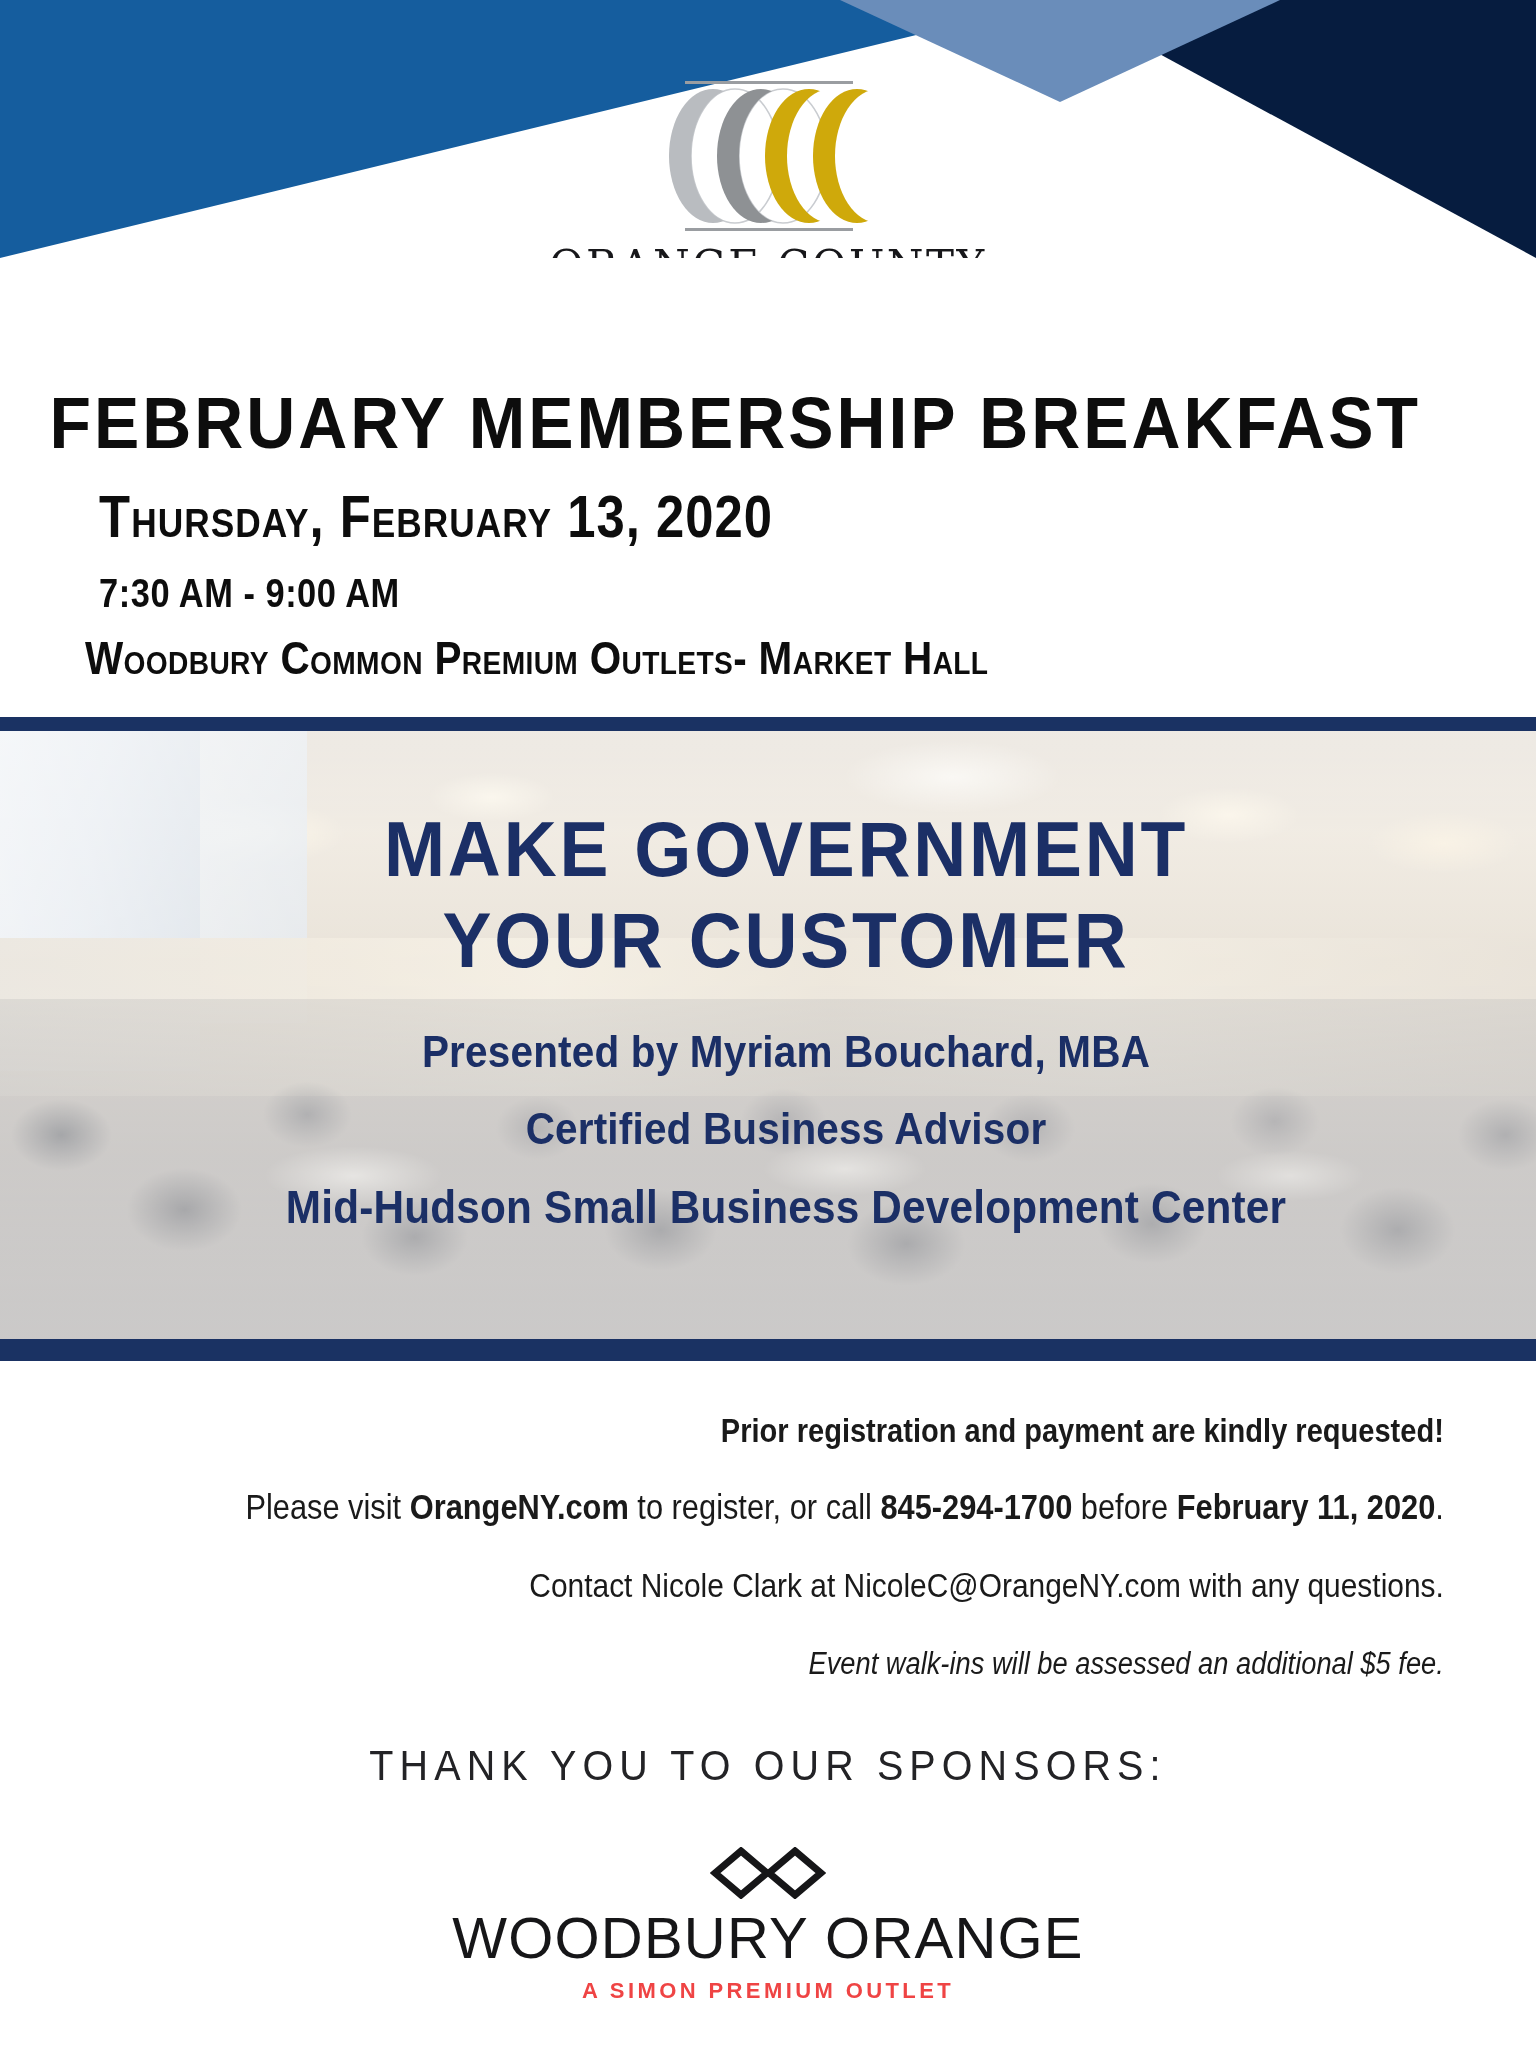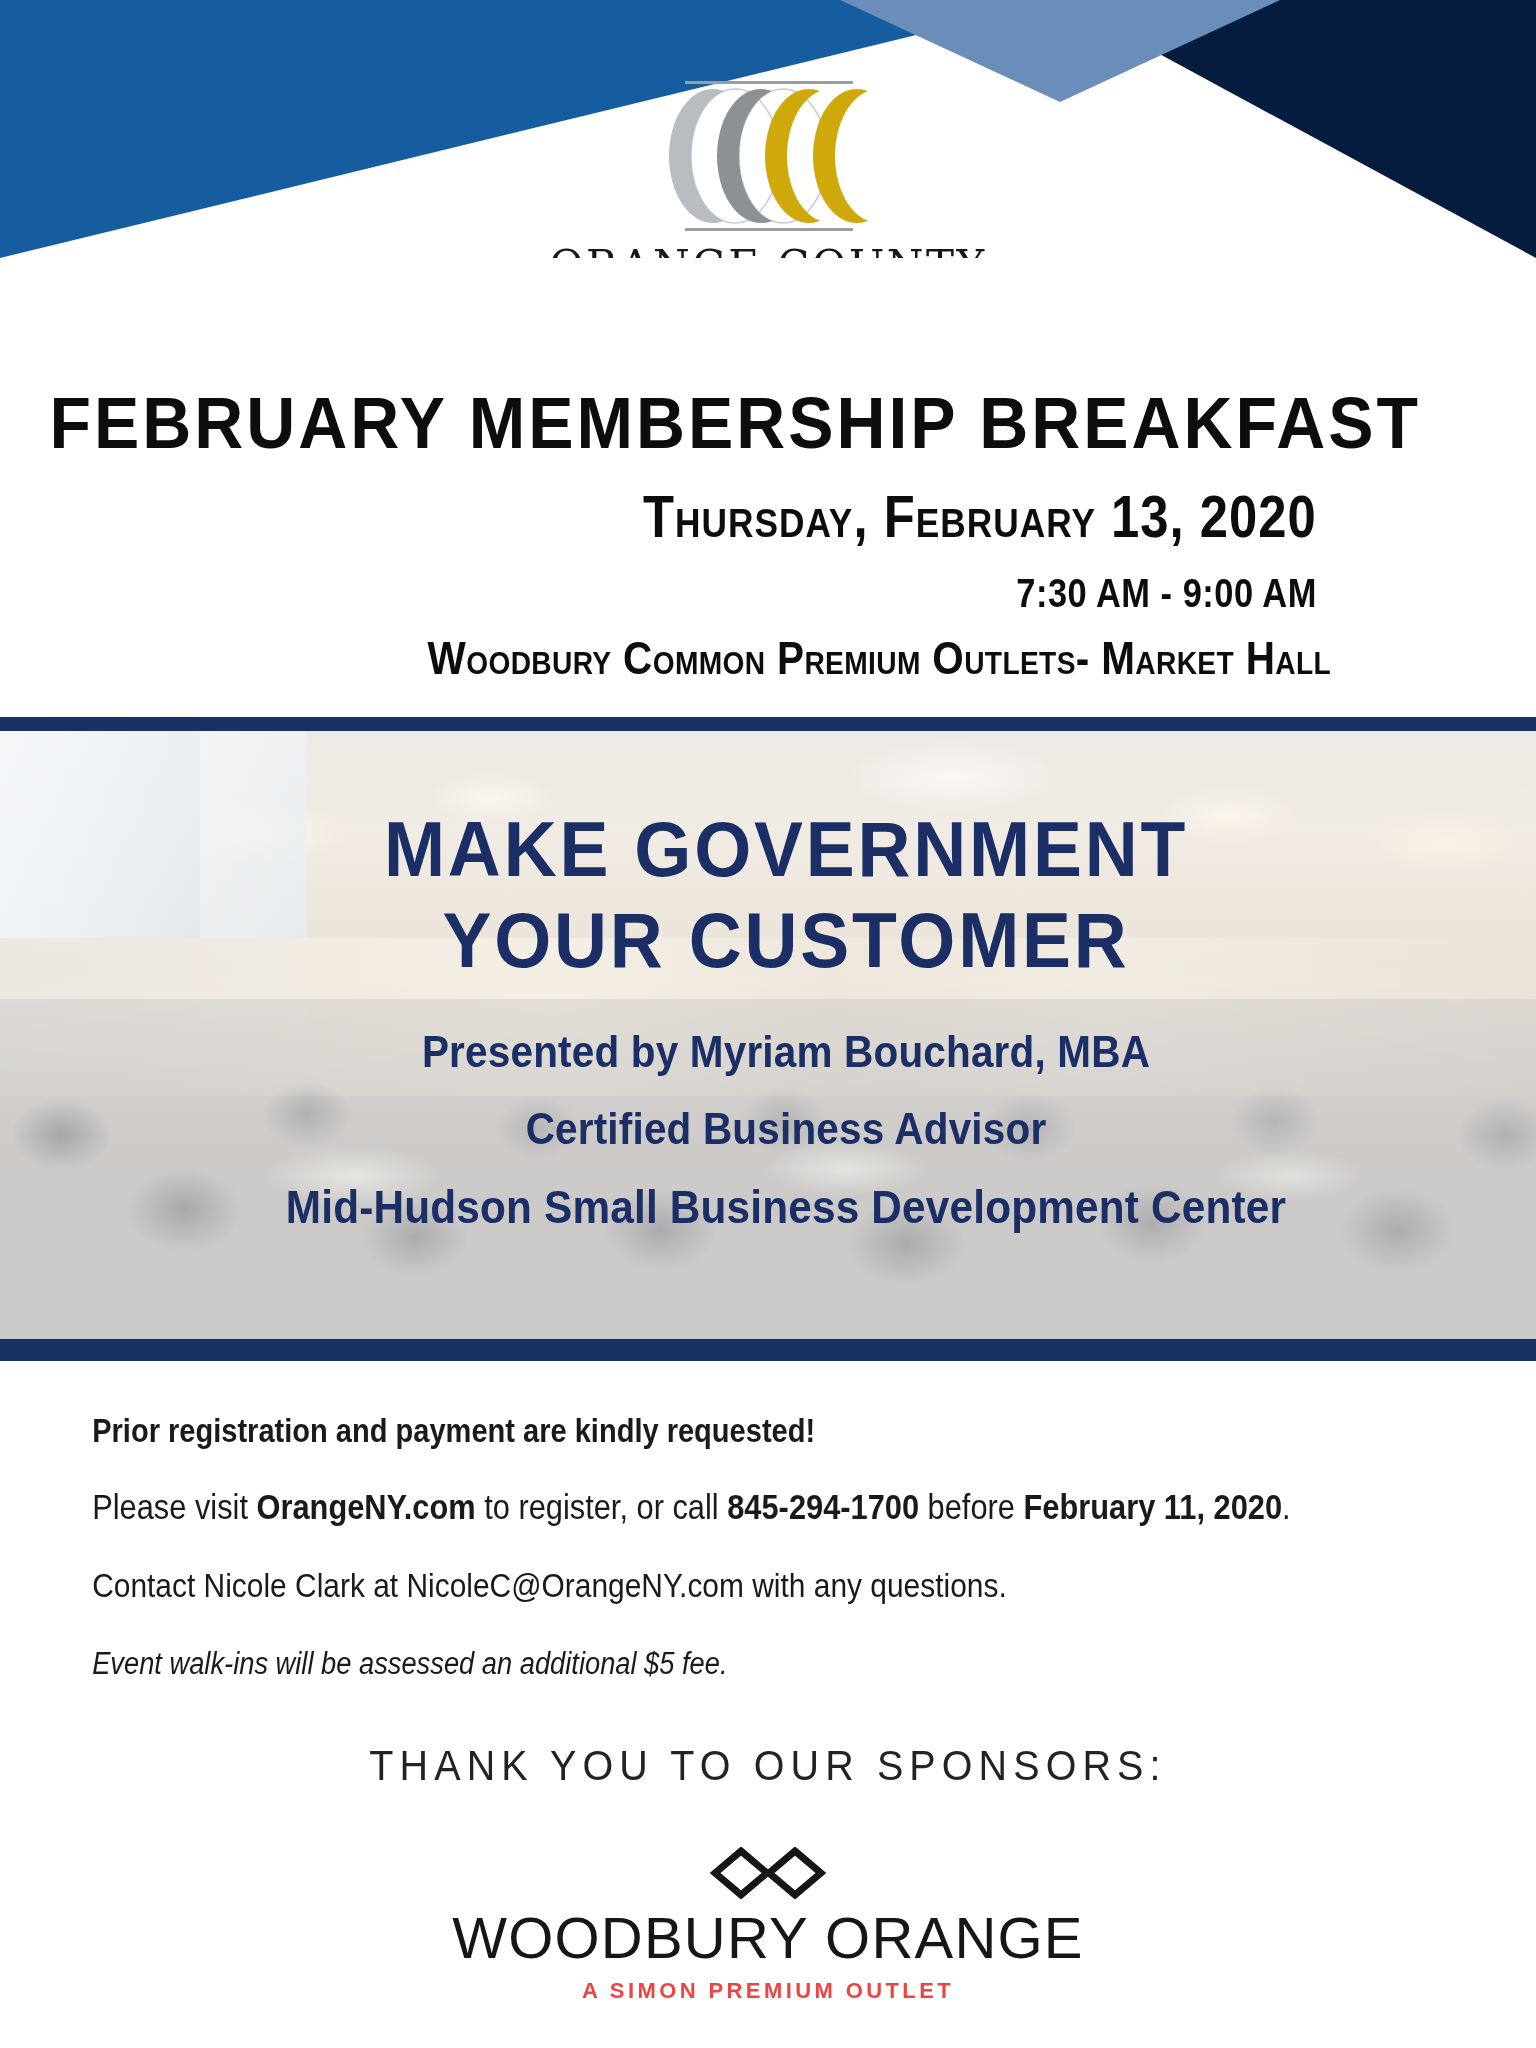"FEBRUARY MEMBERSHIP BREAKFAST" .title-block { text-align: right -> left }
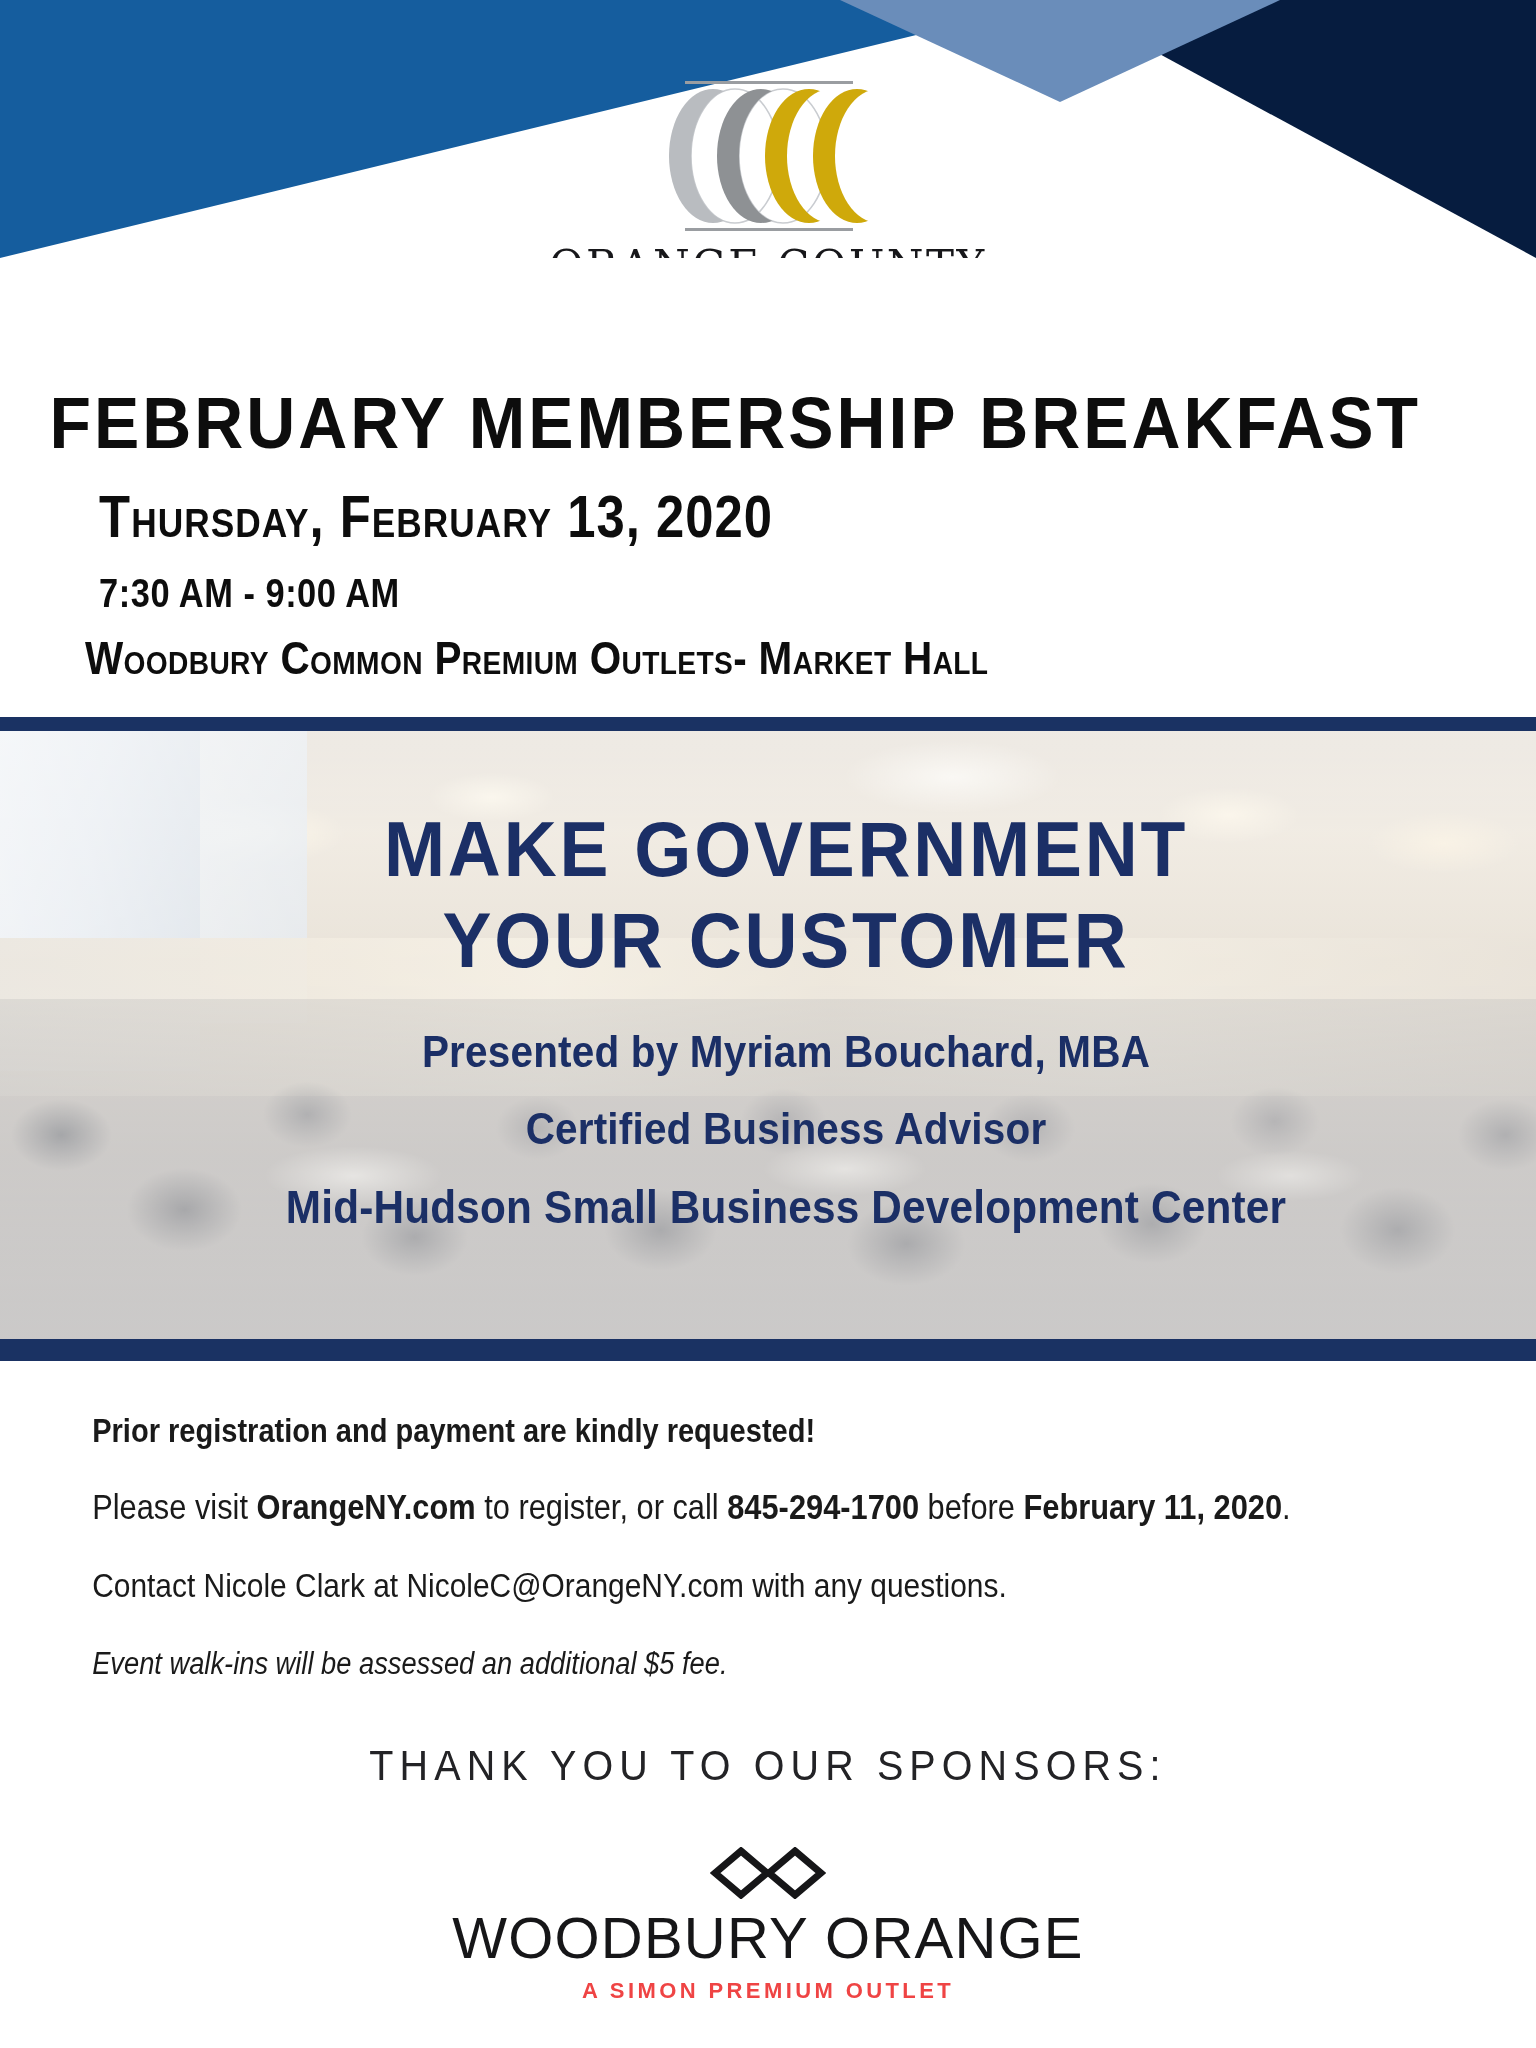"Prior registration and payment are" .info { text-align: left -> right }
